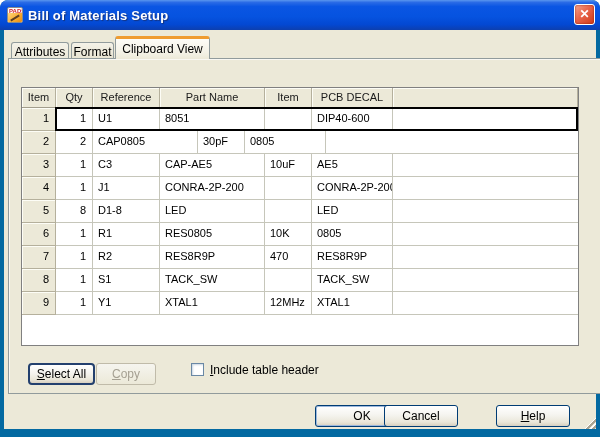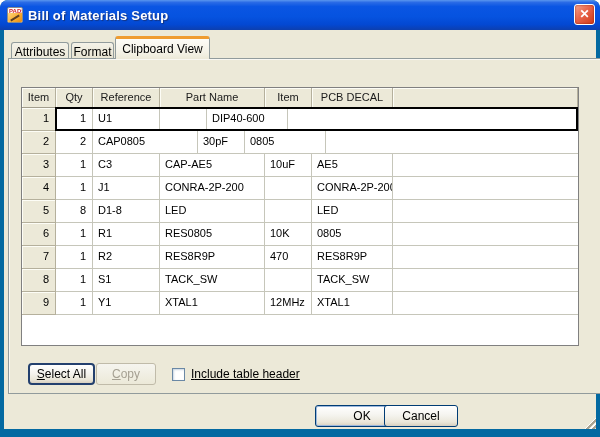"8051" div.cell { html: none -> <div>8051</div> }
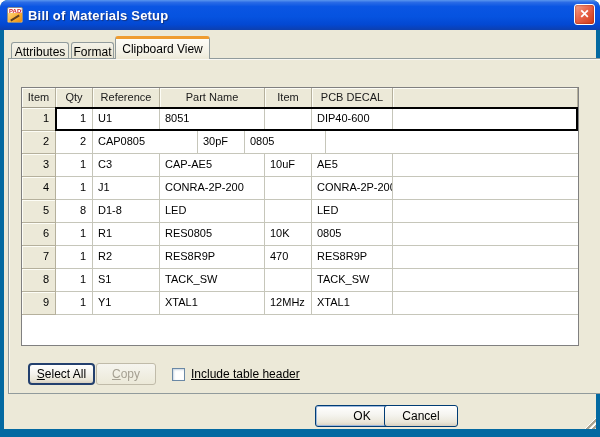"Include table header" .chkrow { align-items: center -> flex-start; left: 163px -> 182px; text-decoration: underline -> none }
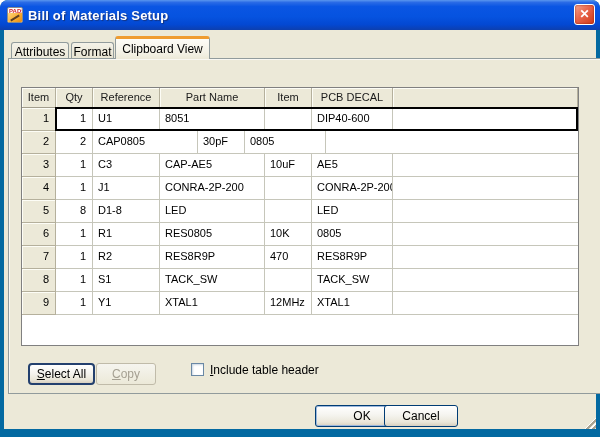"Help" div.xpbtn { html: none -> <div><u>H</u>elp</div> }
